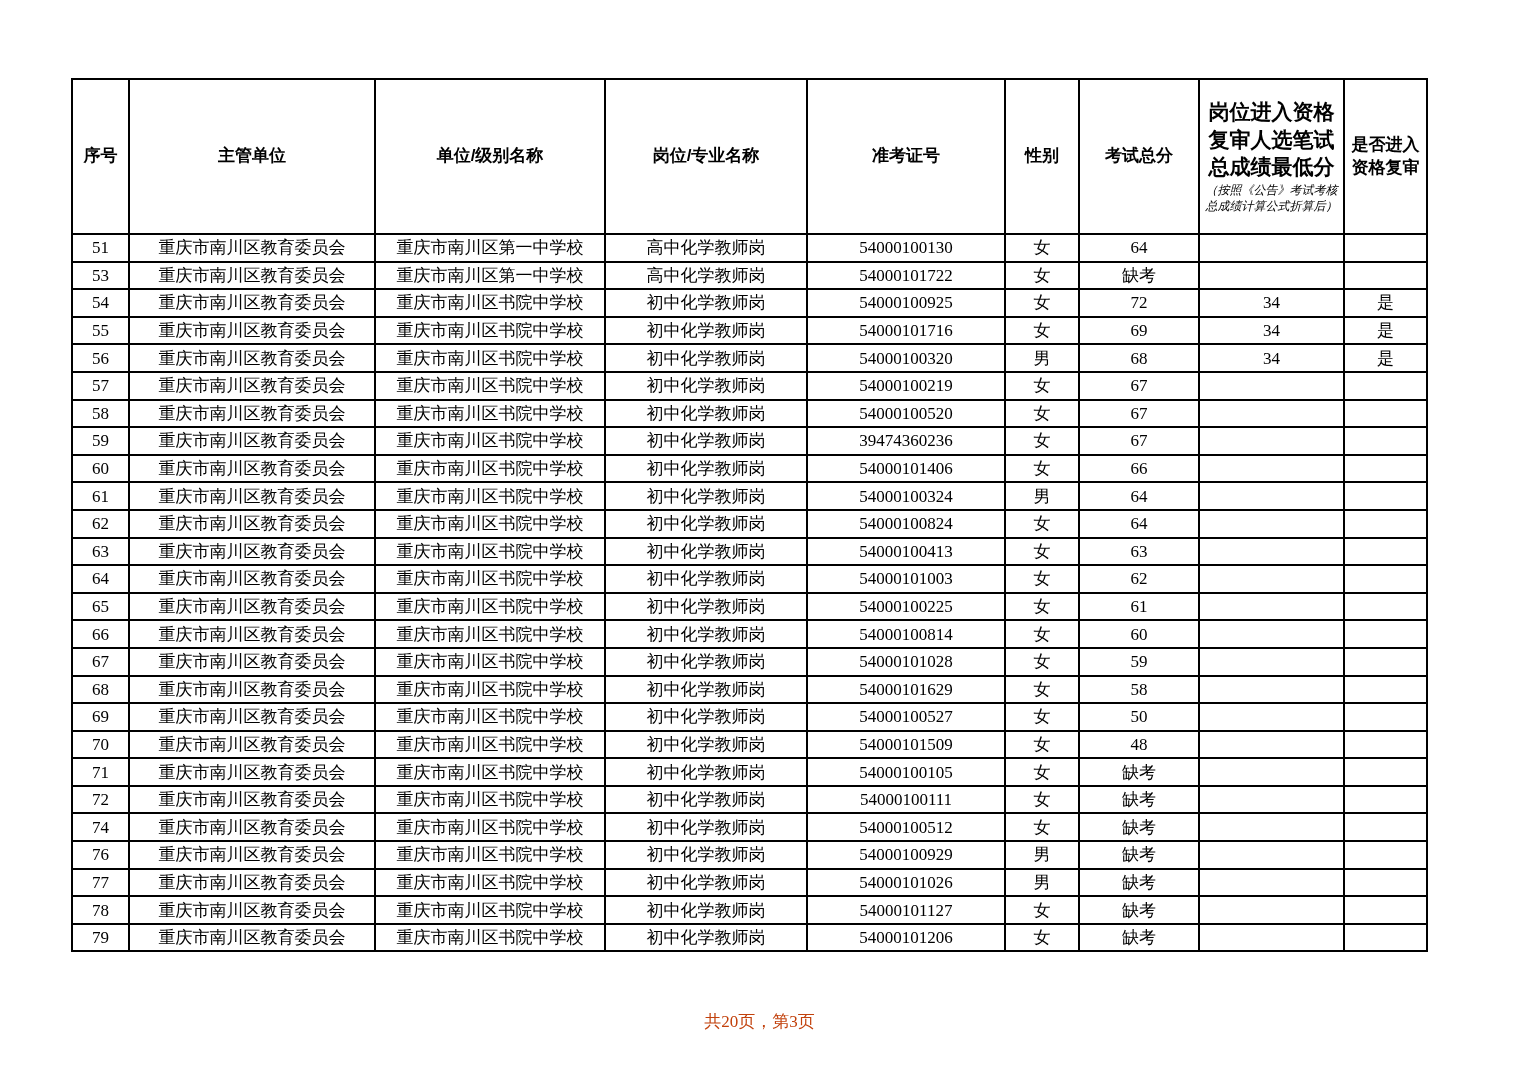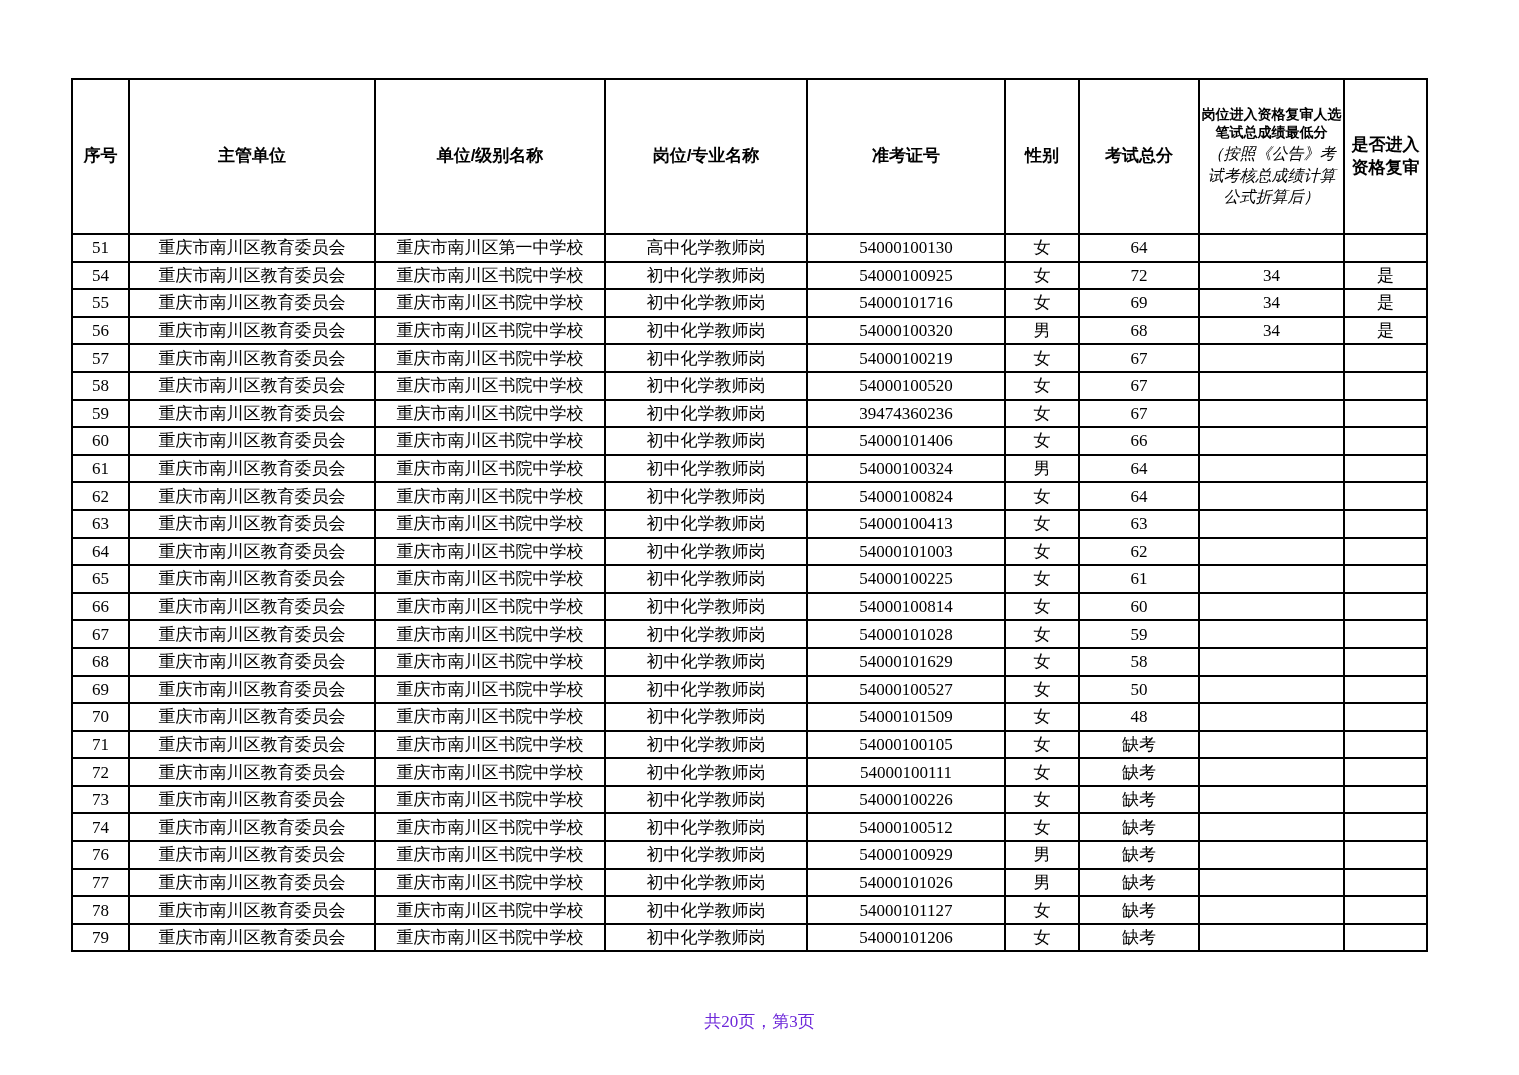"岗位进入资格复审人选笔试总成绩最低分" thead th .hdr-main { font-size: 14px -> 21px }
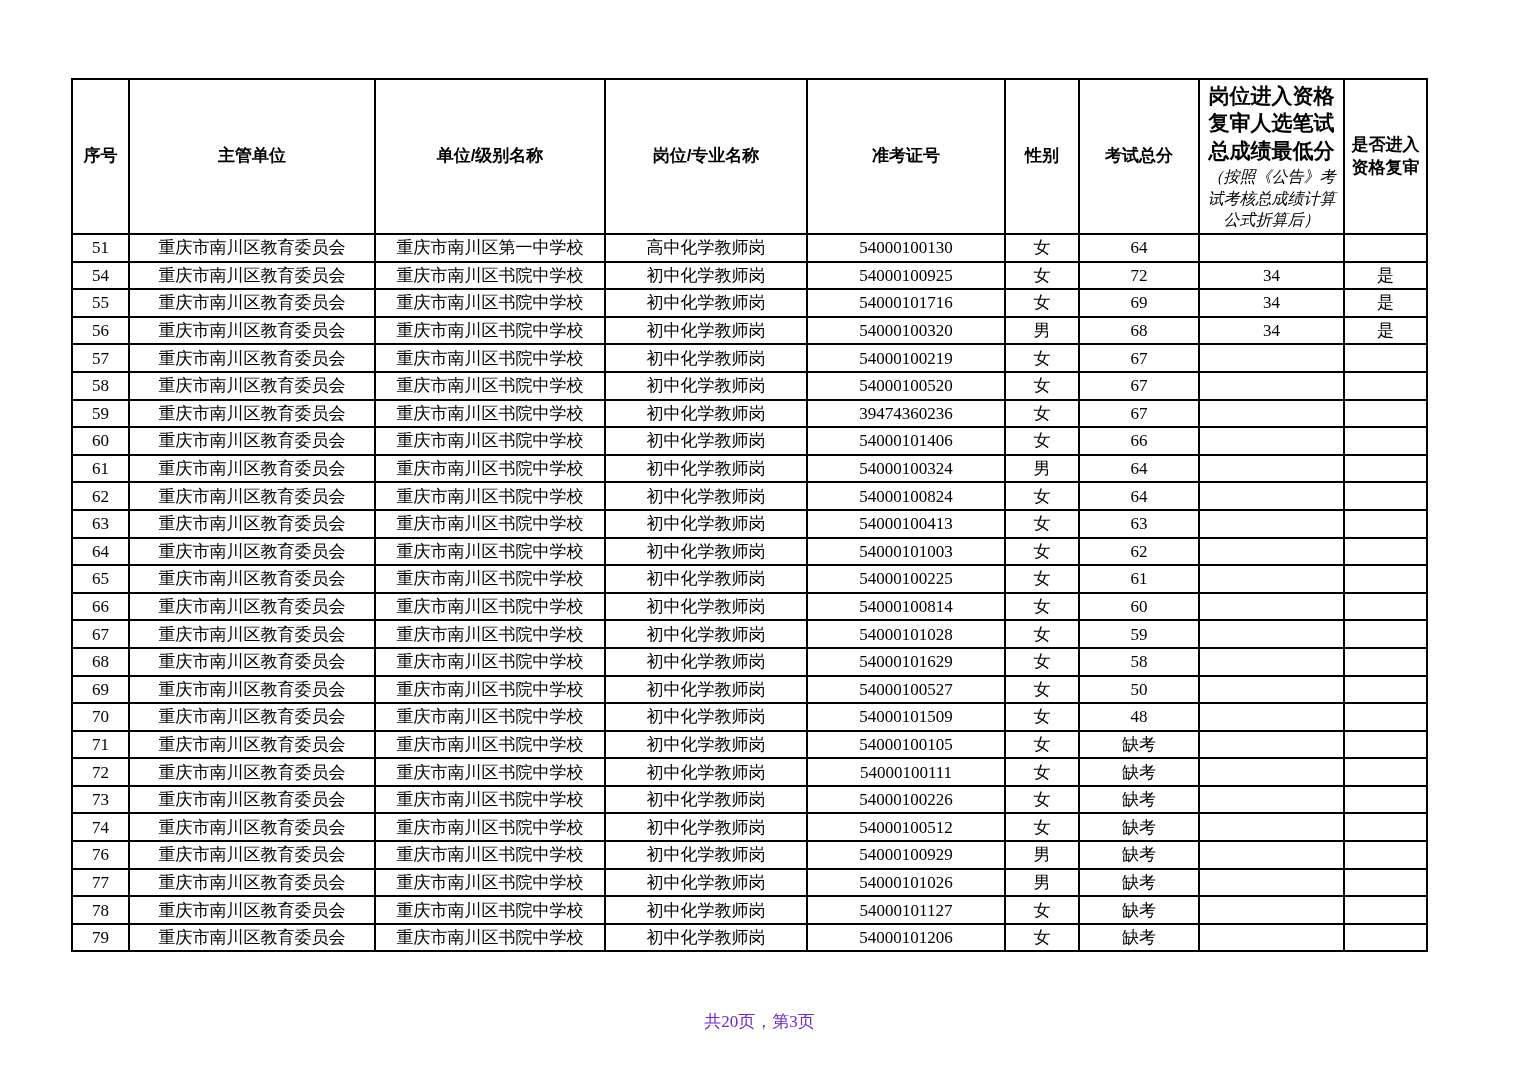"（按照《公告》考试考核总成绩计算公式折算后）" thead th .hdr-note { font-size: 16px -> 12px }
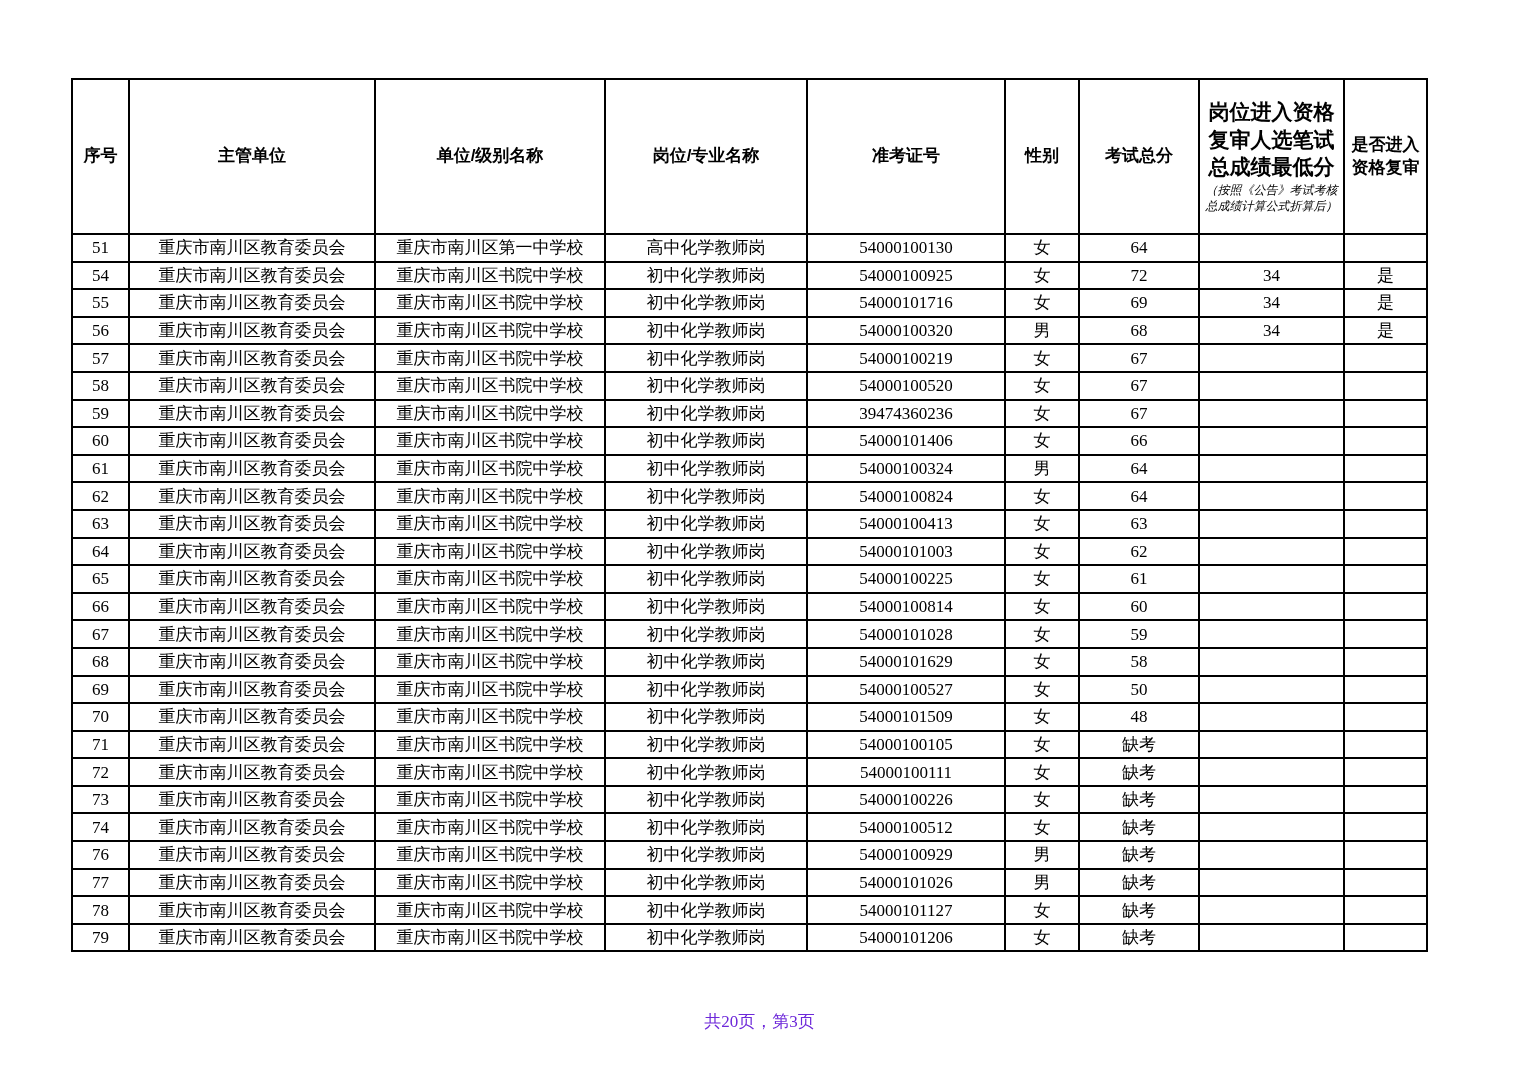"53" tr { html: none -> <tr> <td>53</td> <td>重庆市南川区教育委员会</td> <td>重庆市南川区第一中学校</td> <td>高中化学教师岗</td> <td>54000101722</td> <td>女</td> <td>缺考</td> <td></td> <td></td> </tr> }
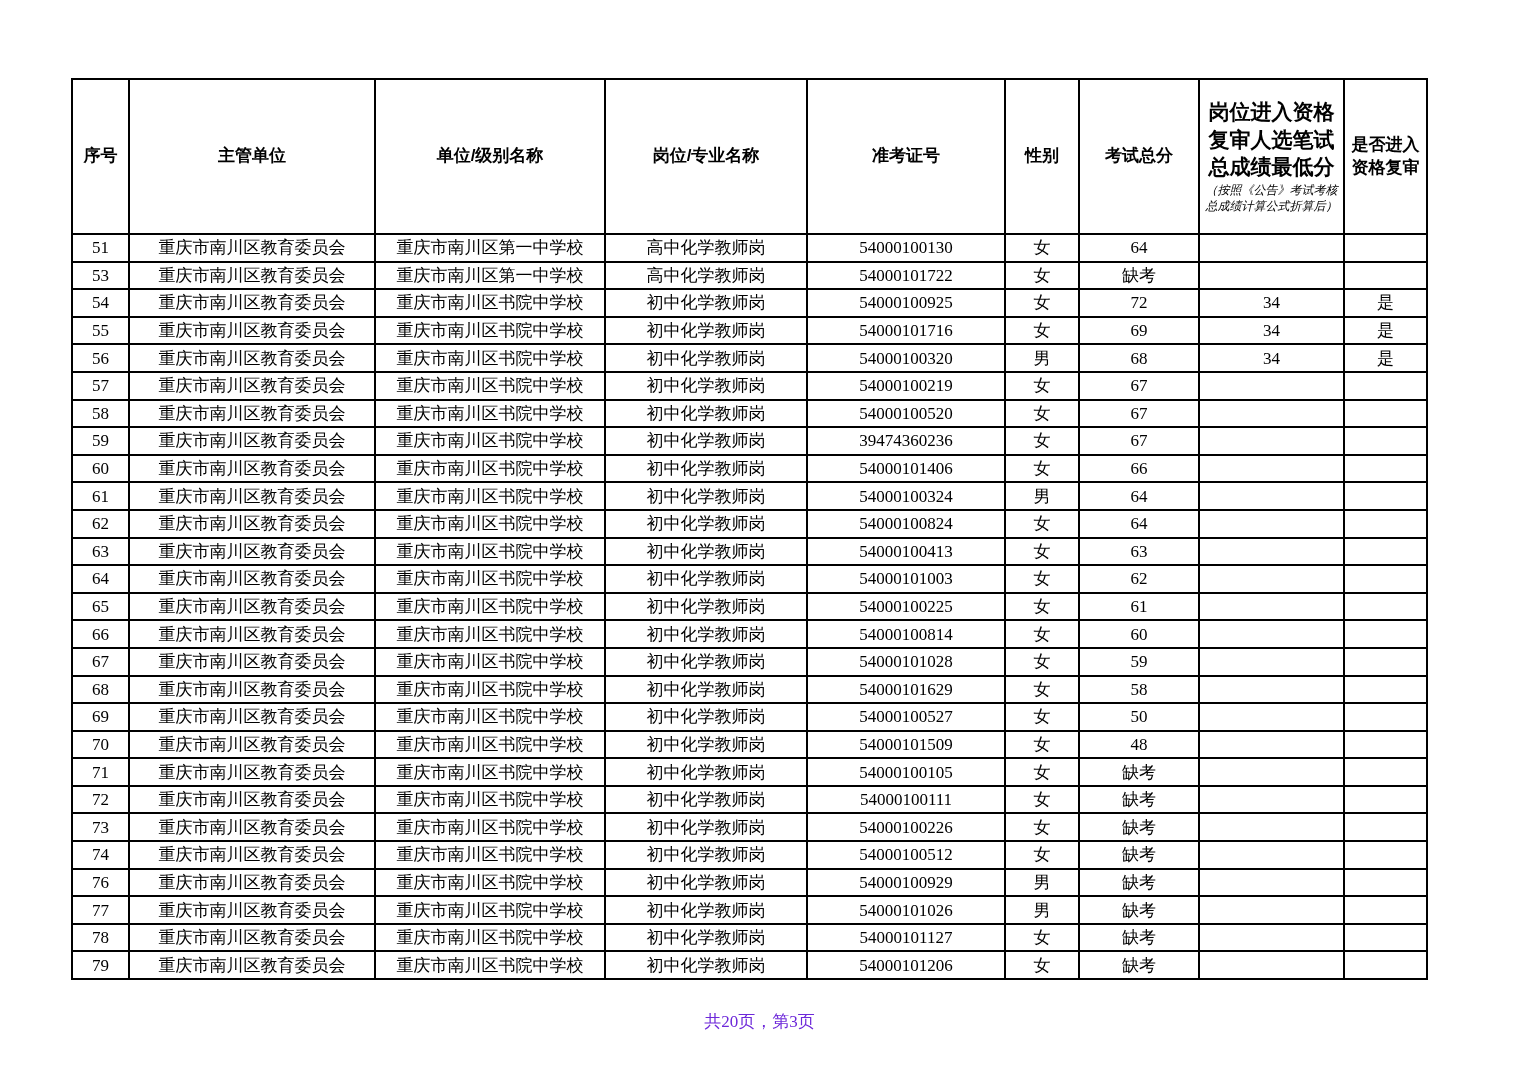"73" tr { html: <tr> <td>73</td> <td>重庆市南川区教育委员会</td> <td>重庆市南川区书院中学校</td> <td>初中化学教师岗</td> <td>54000100226</td> <td>女</td> <td>缺考</td> <td></td> <td></td> </tr> -> none }
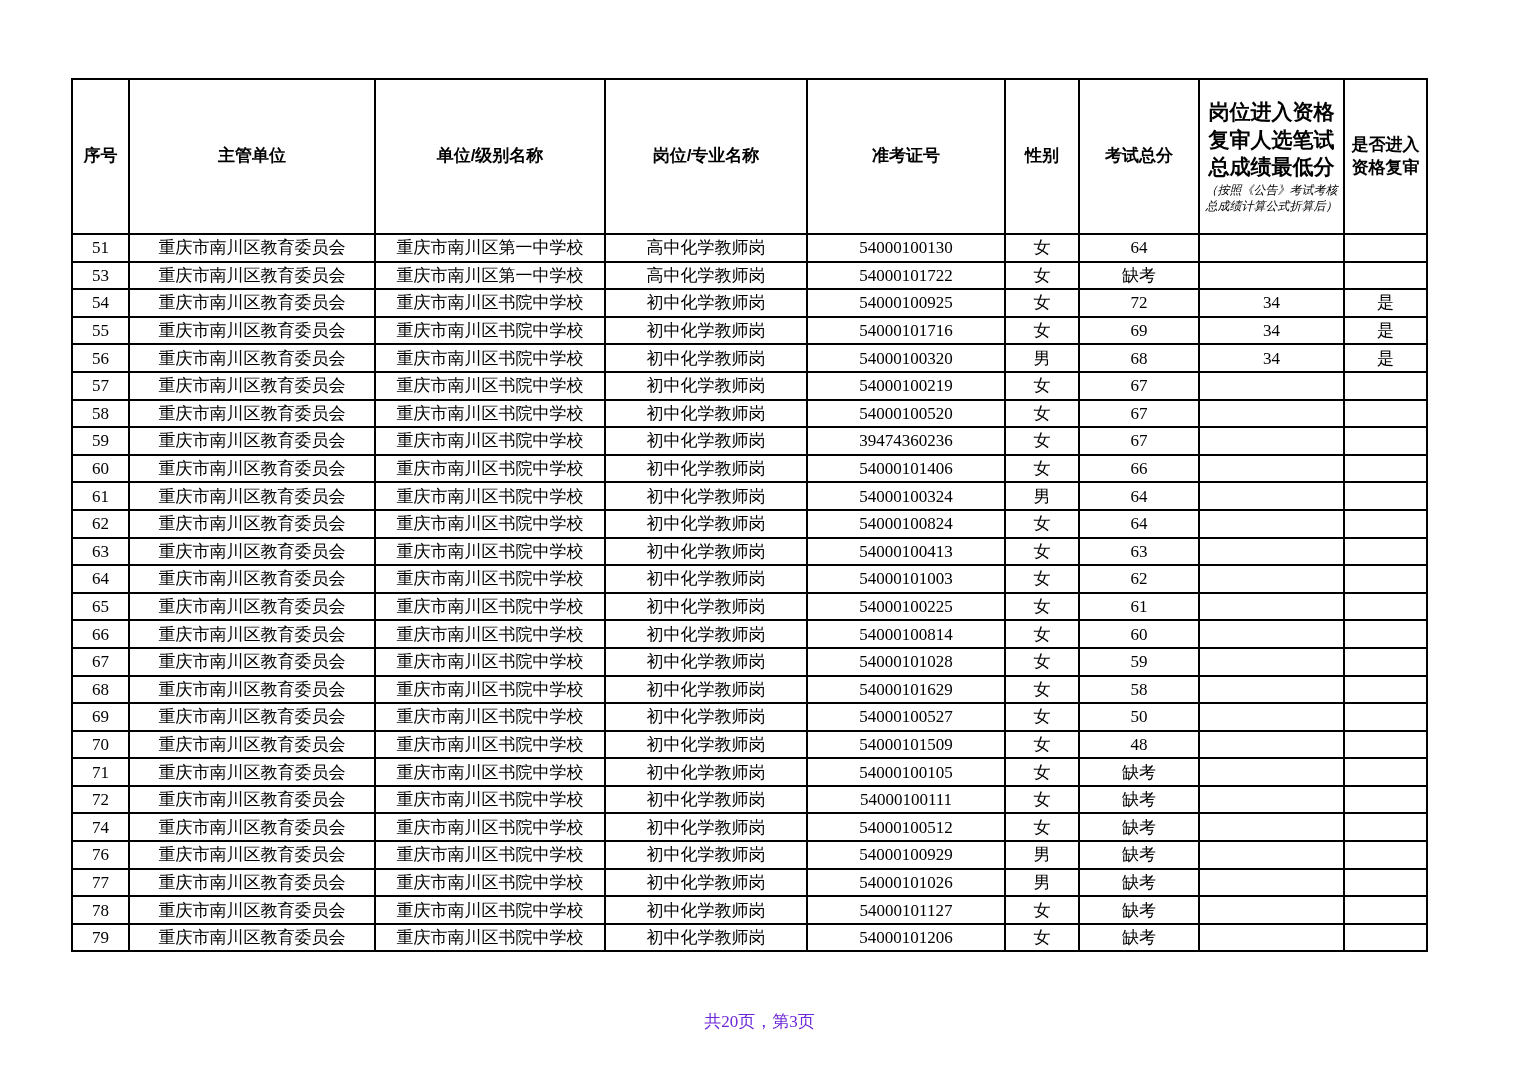"共20页，第3页" .footer { color: #6d28d9 -> #c2410c }
